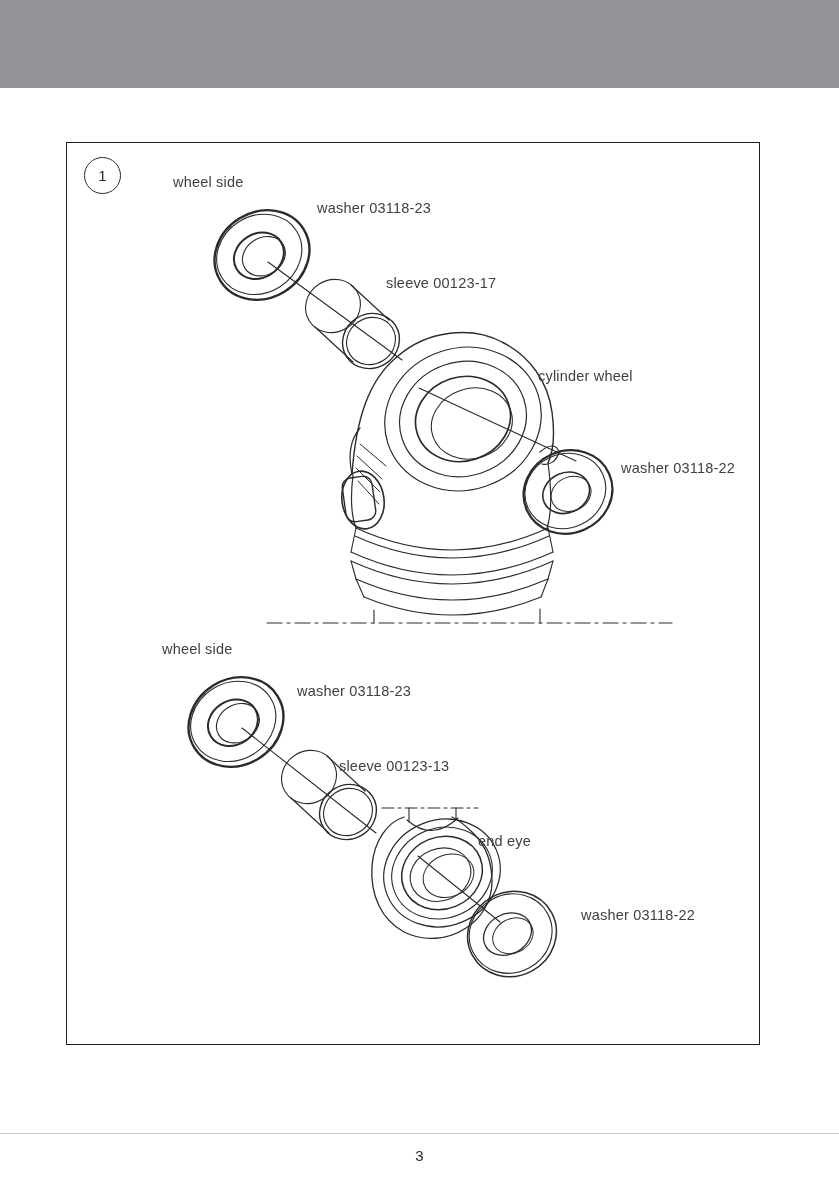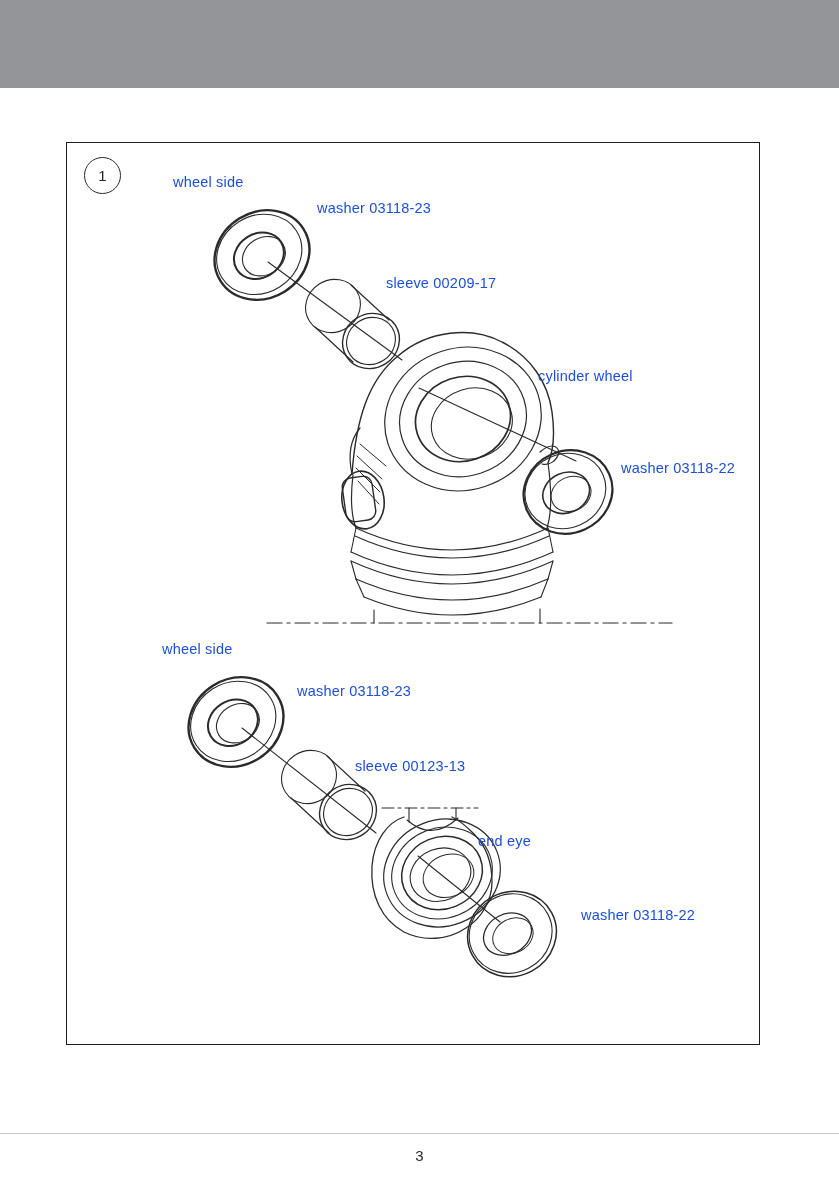"wheel side" .lbl { color: #1d4ed8 -> #404040 }
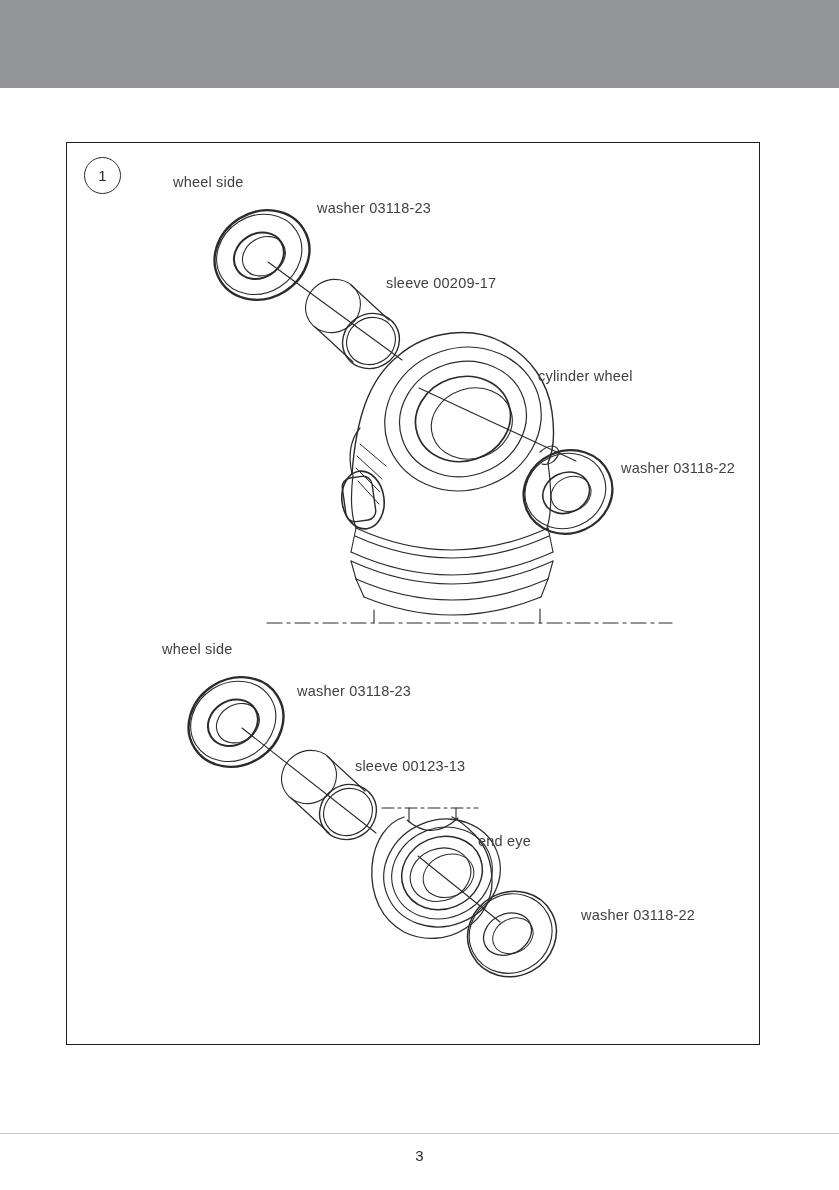"sleeve 00209-17" div.lbl { text: 00209-17 -> 00123-17 }
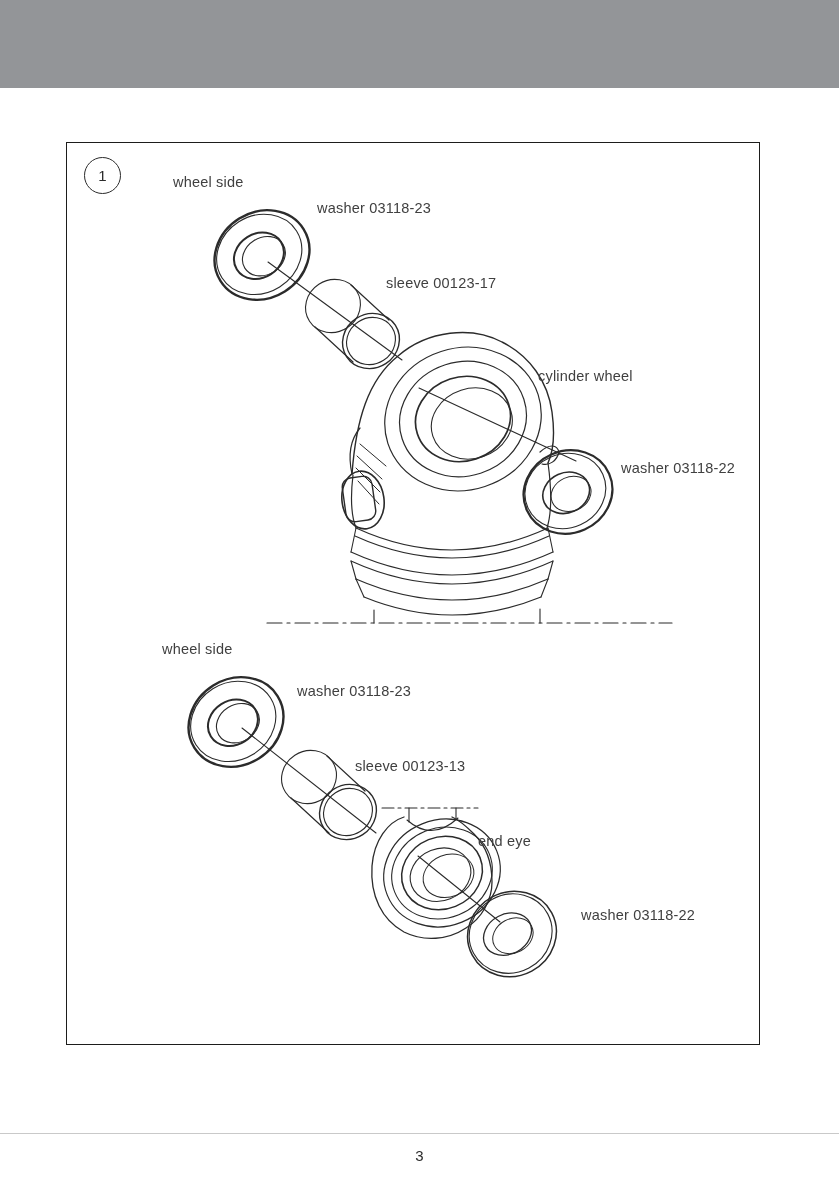"sleeve 00123-13" div.lbl { left: 355px -> 339px }
